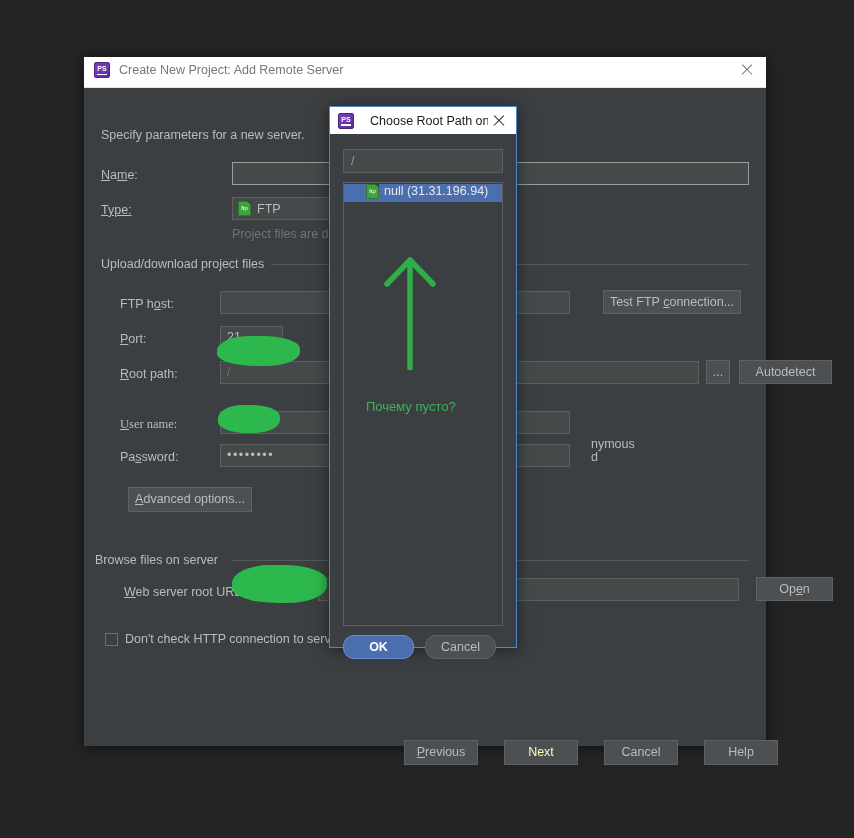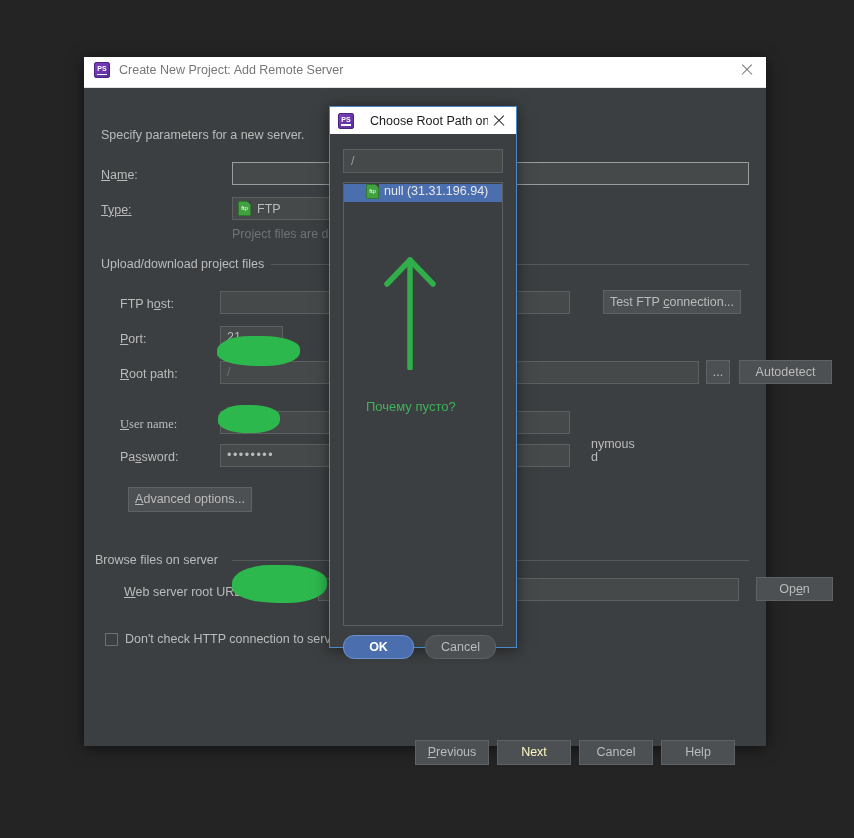"Previous" #wizard-buttons { gap: 8px -> 26px; left: 331px -> 320px }
